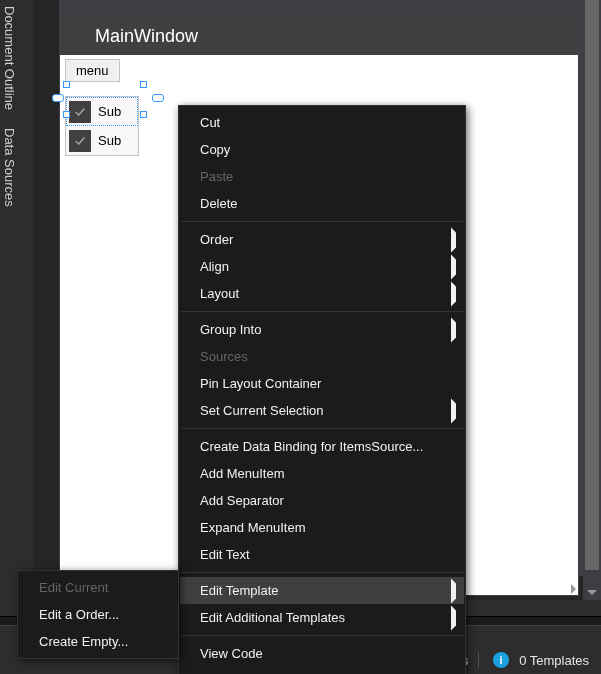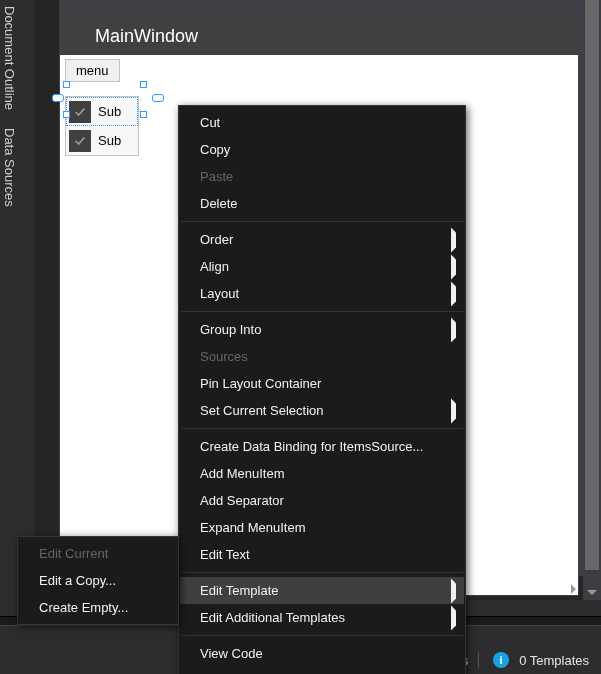"Edit Current" #sub-ctx { top: 536px -> 570px }
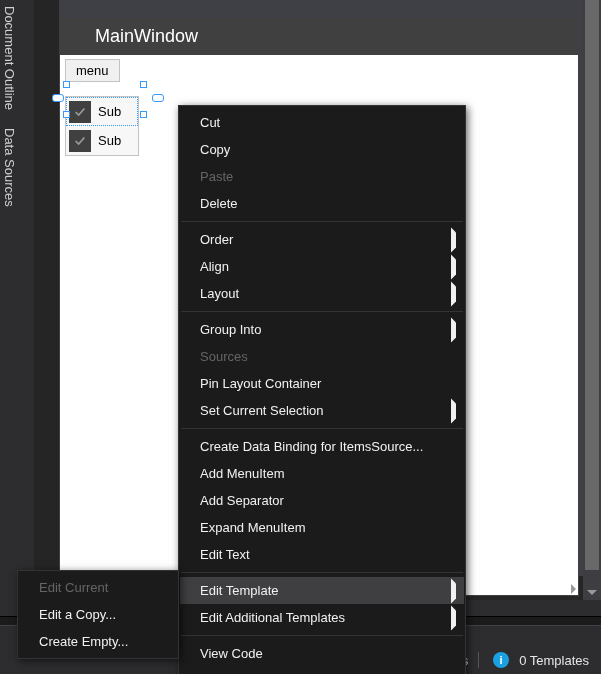"Edit a Copy..." span { text: Copy -> Order }
